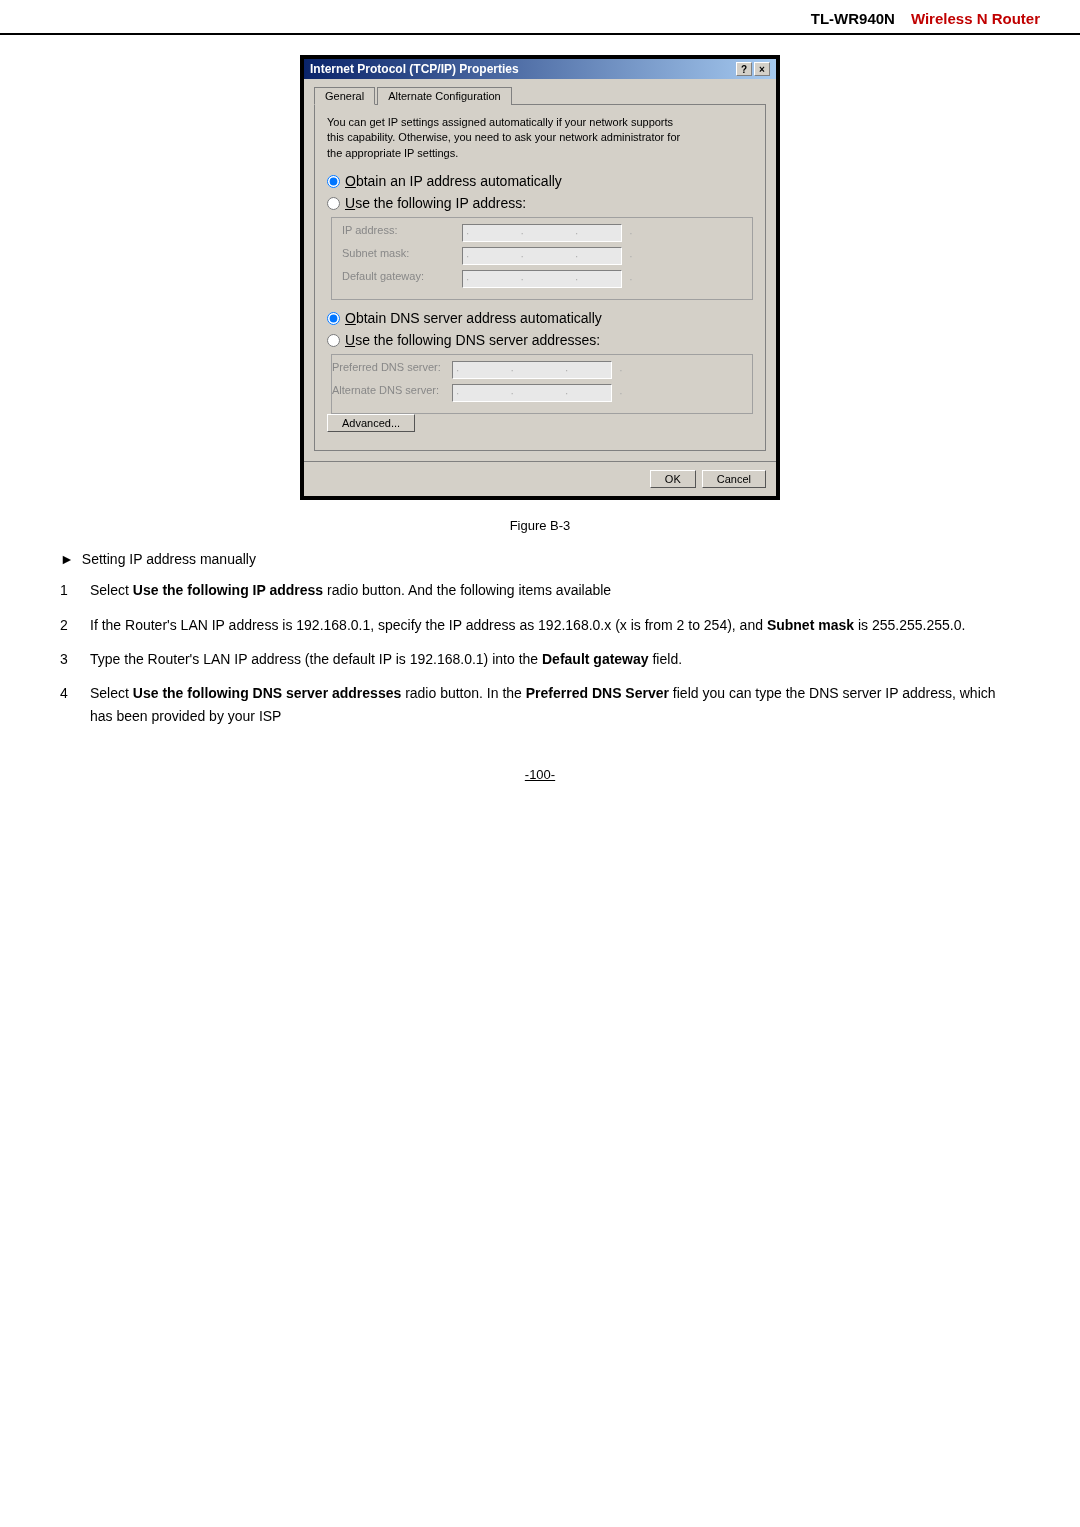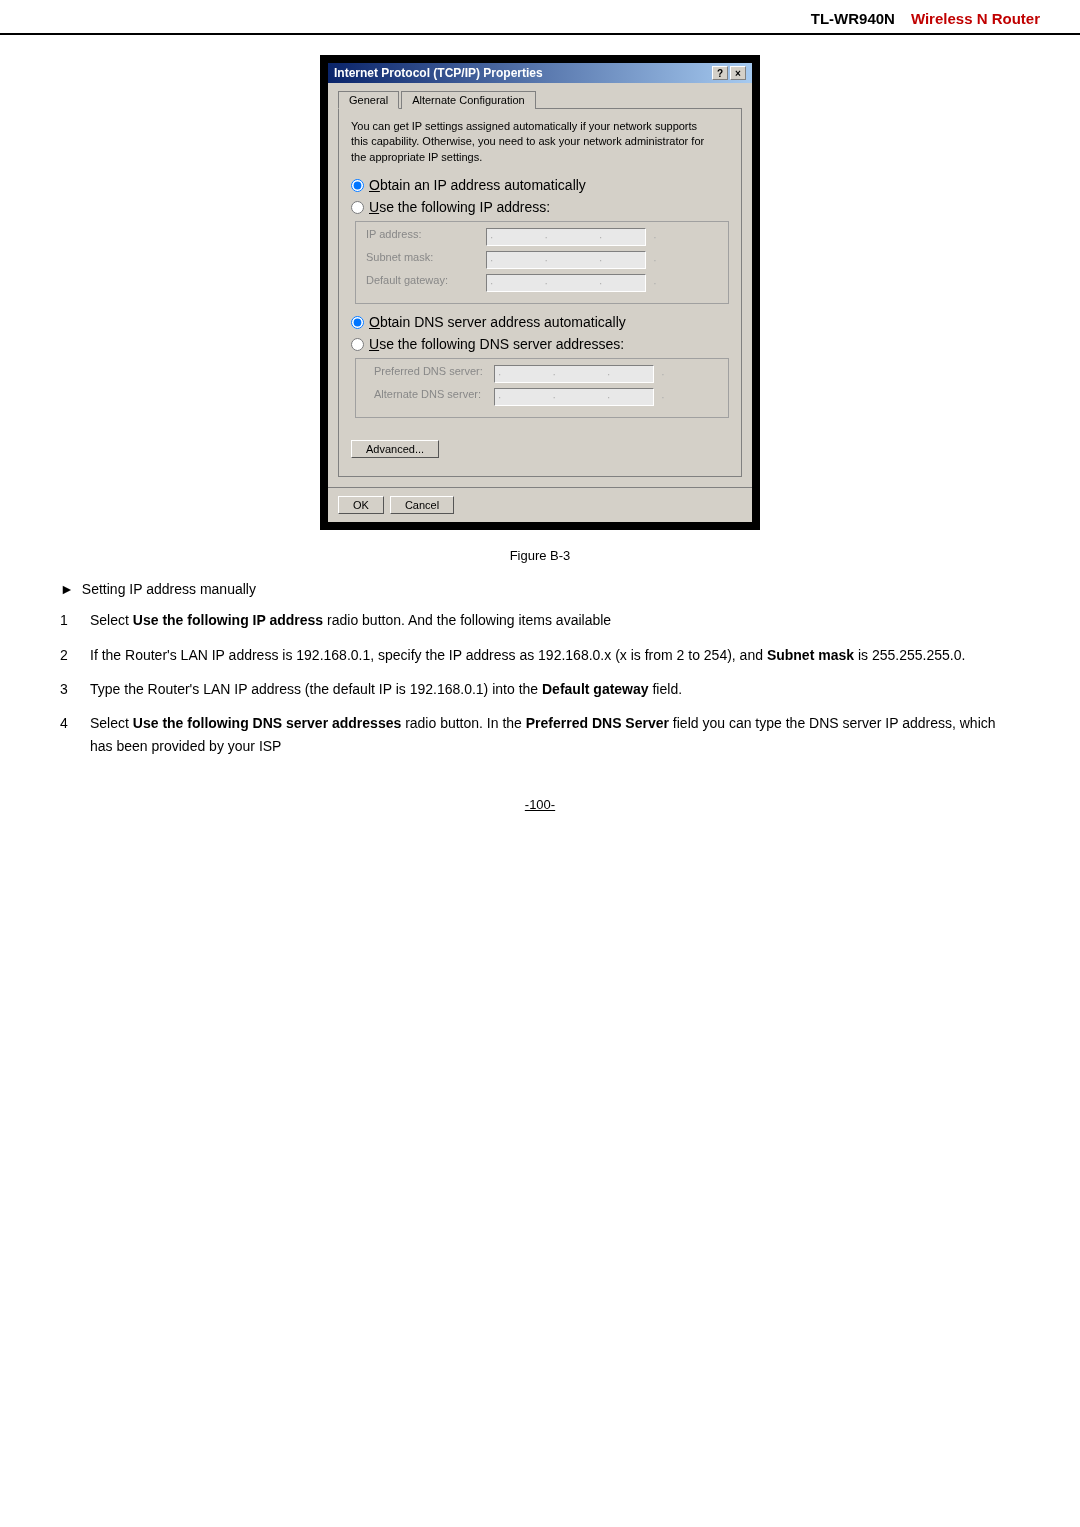"Internet Protocol (TCP/IP) Properties" .dialog { border: 8px solid #000000 -> 4px solid #000000; width: 440px -> 480px }
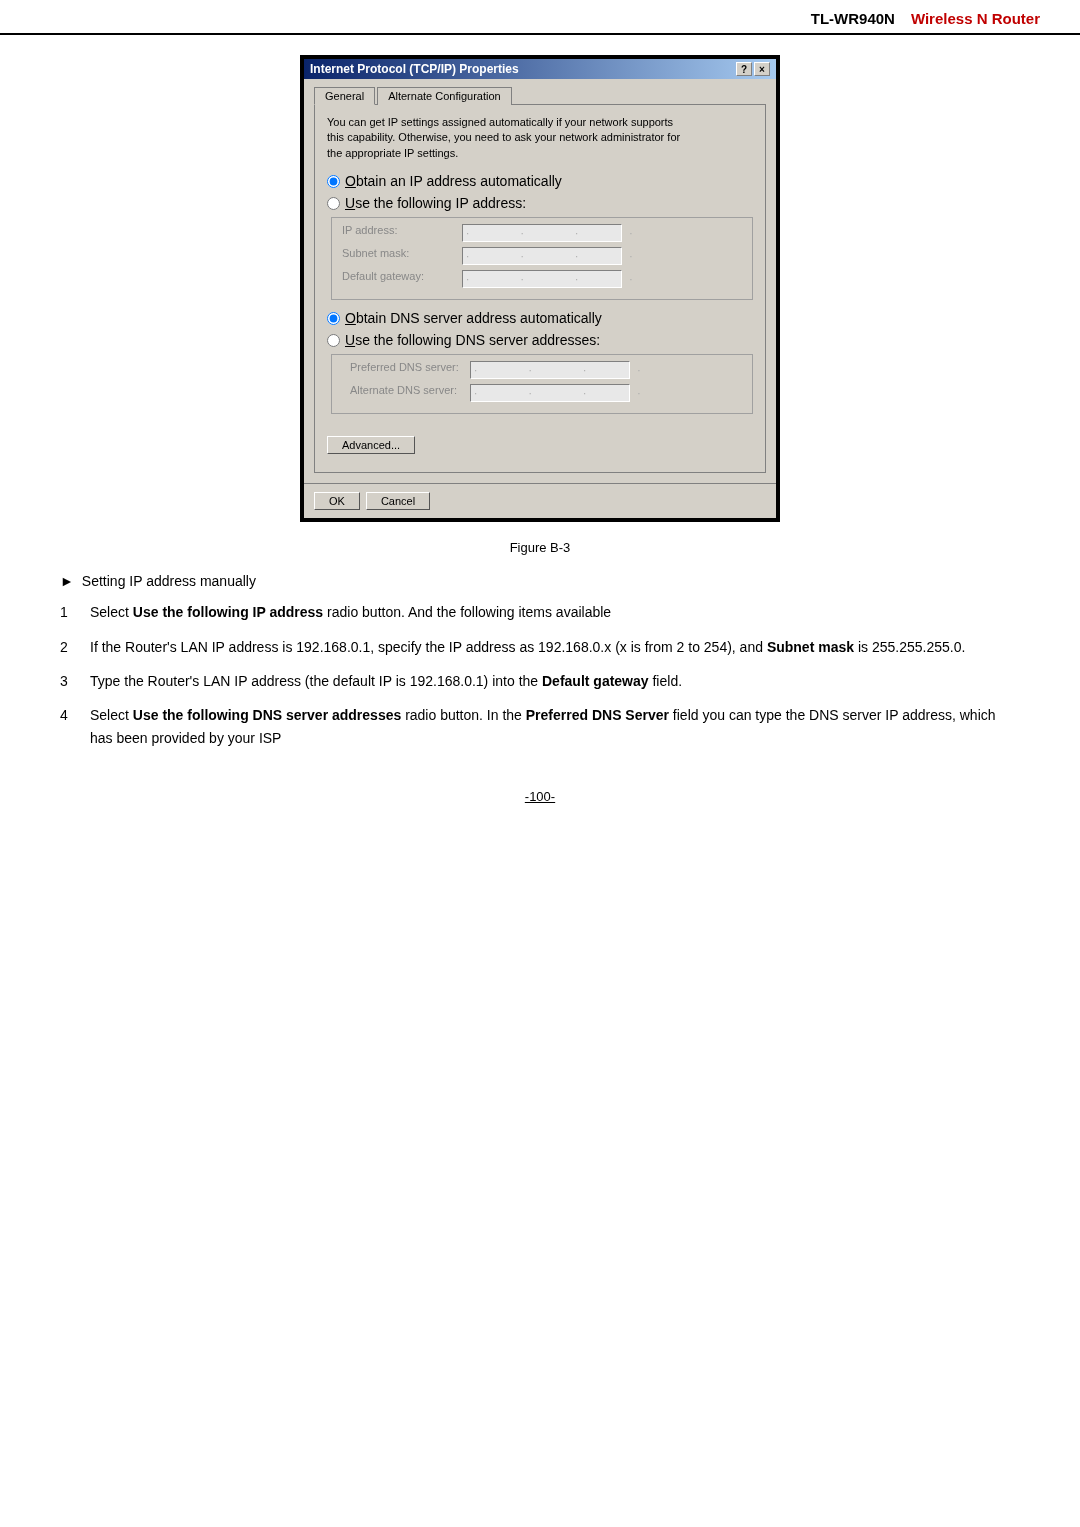"Preferred DNS server:" .dns-section { margin-bottom: 22px -> 0; padding: 6px 18px -> 6px 0 }
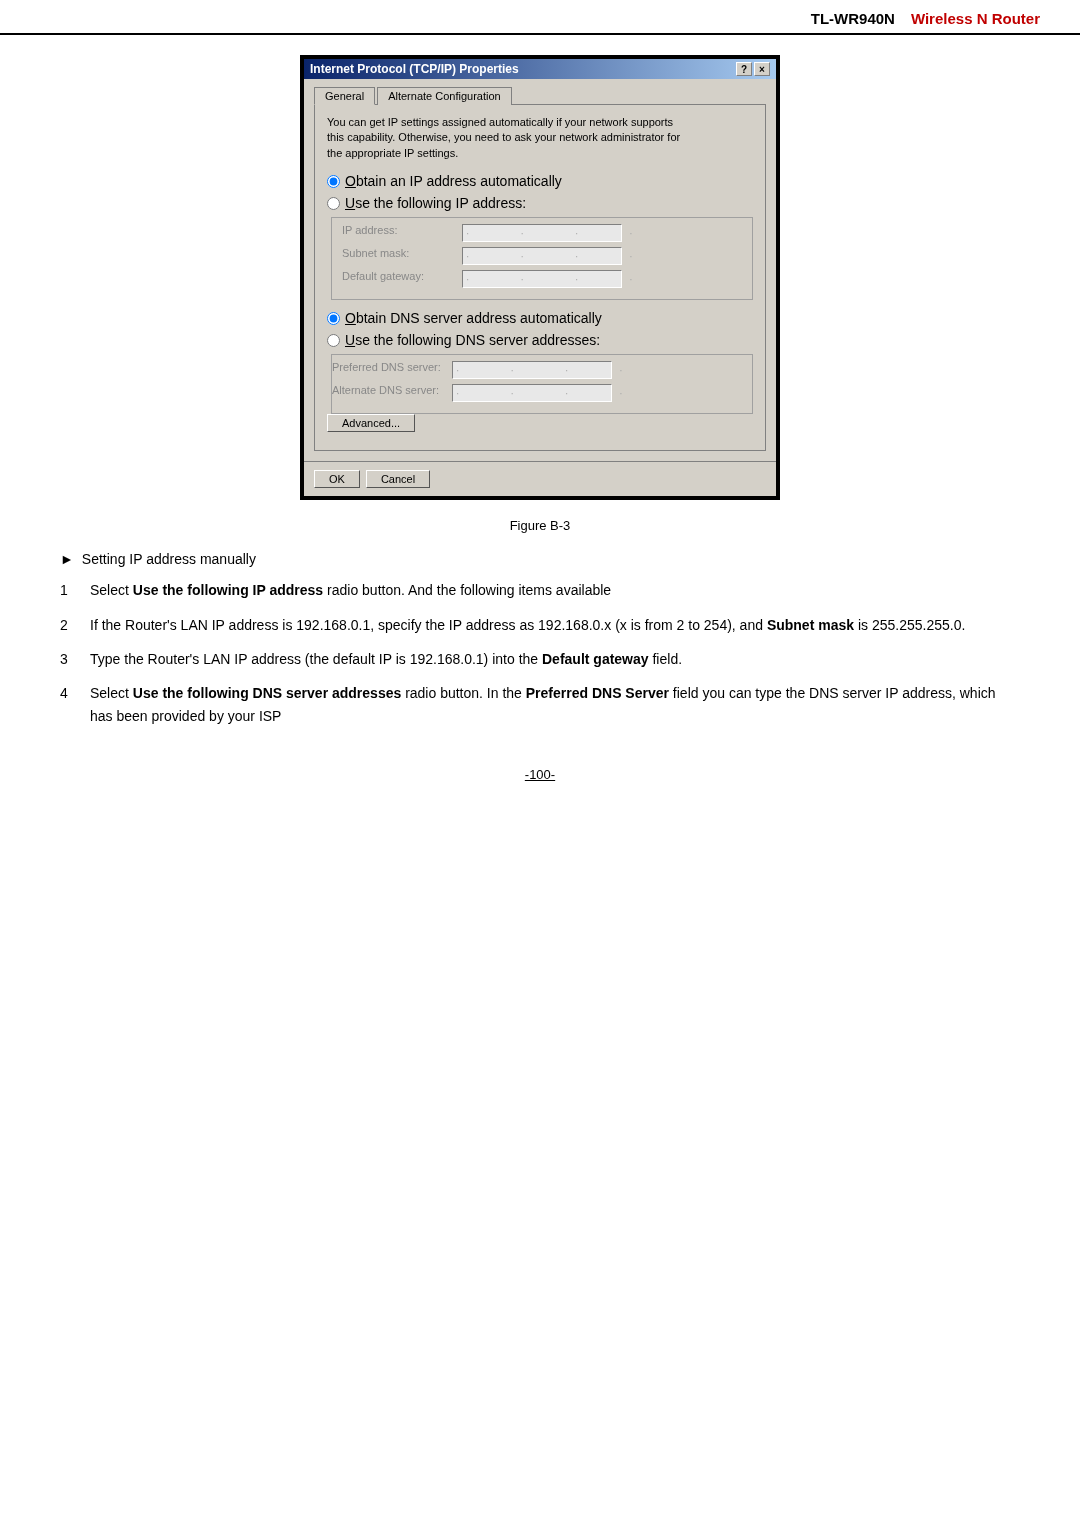"OK" .dialog-footer { justify-content: none -> flex-end }
